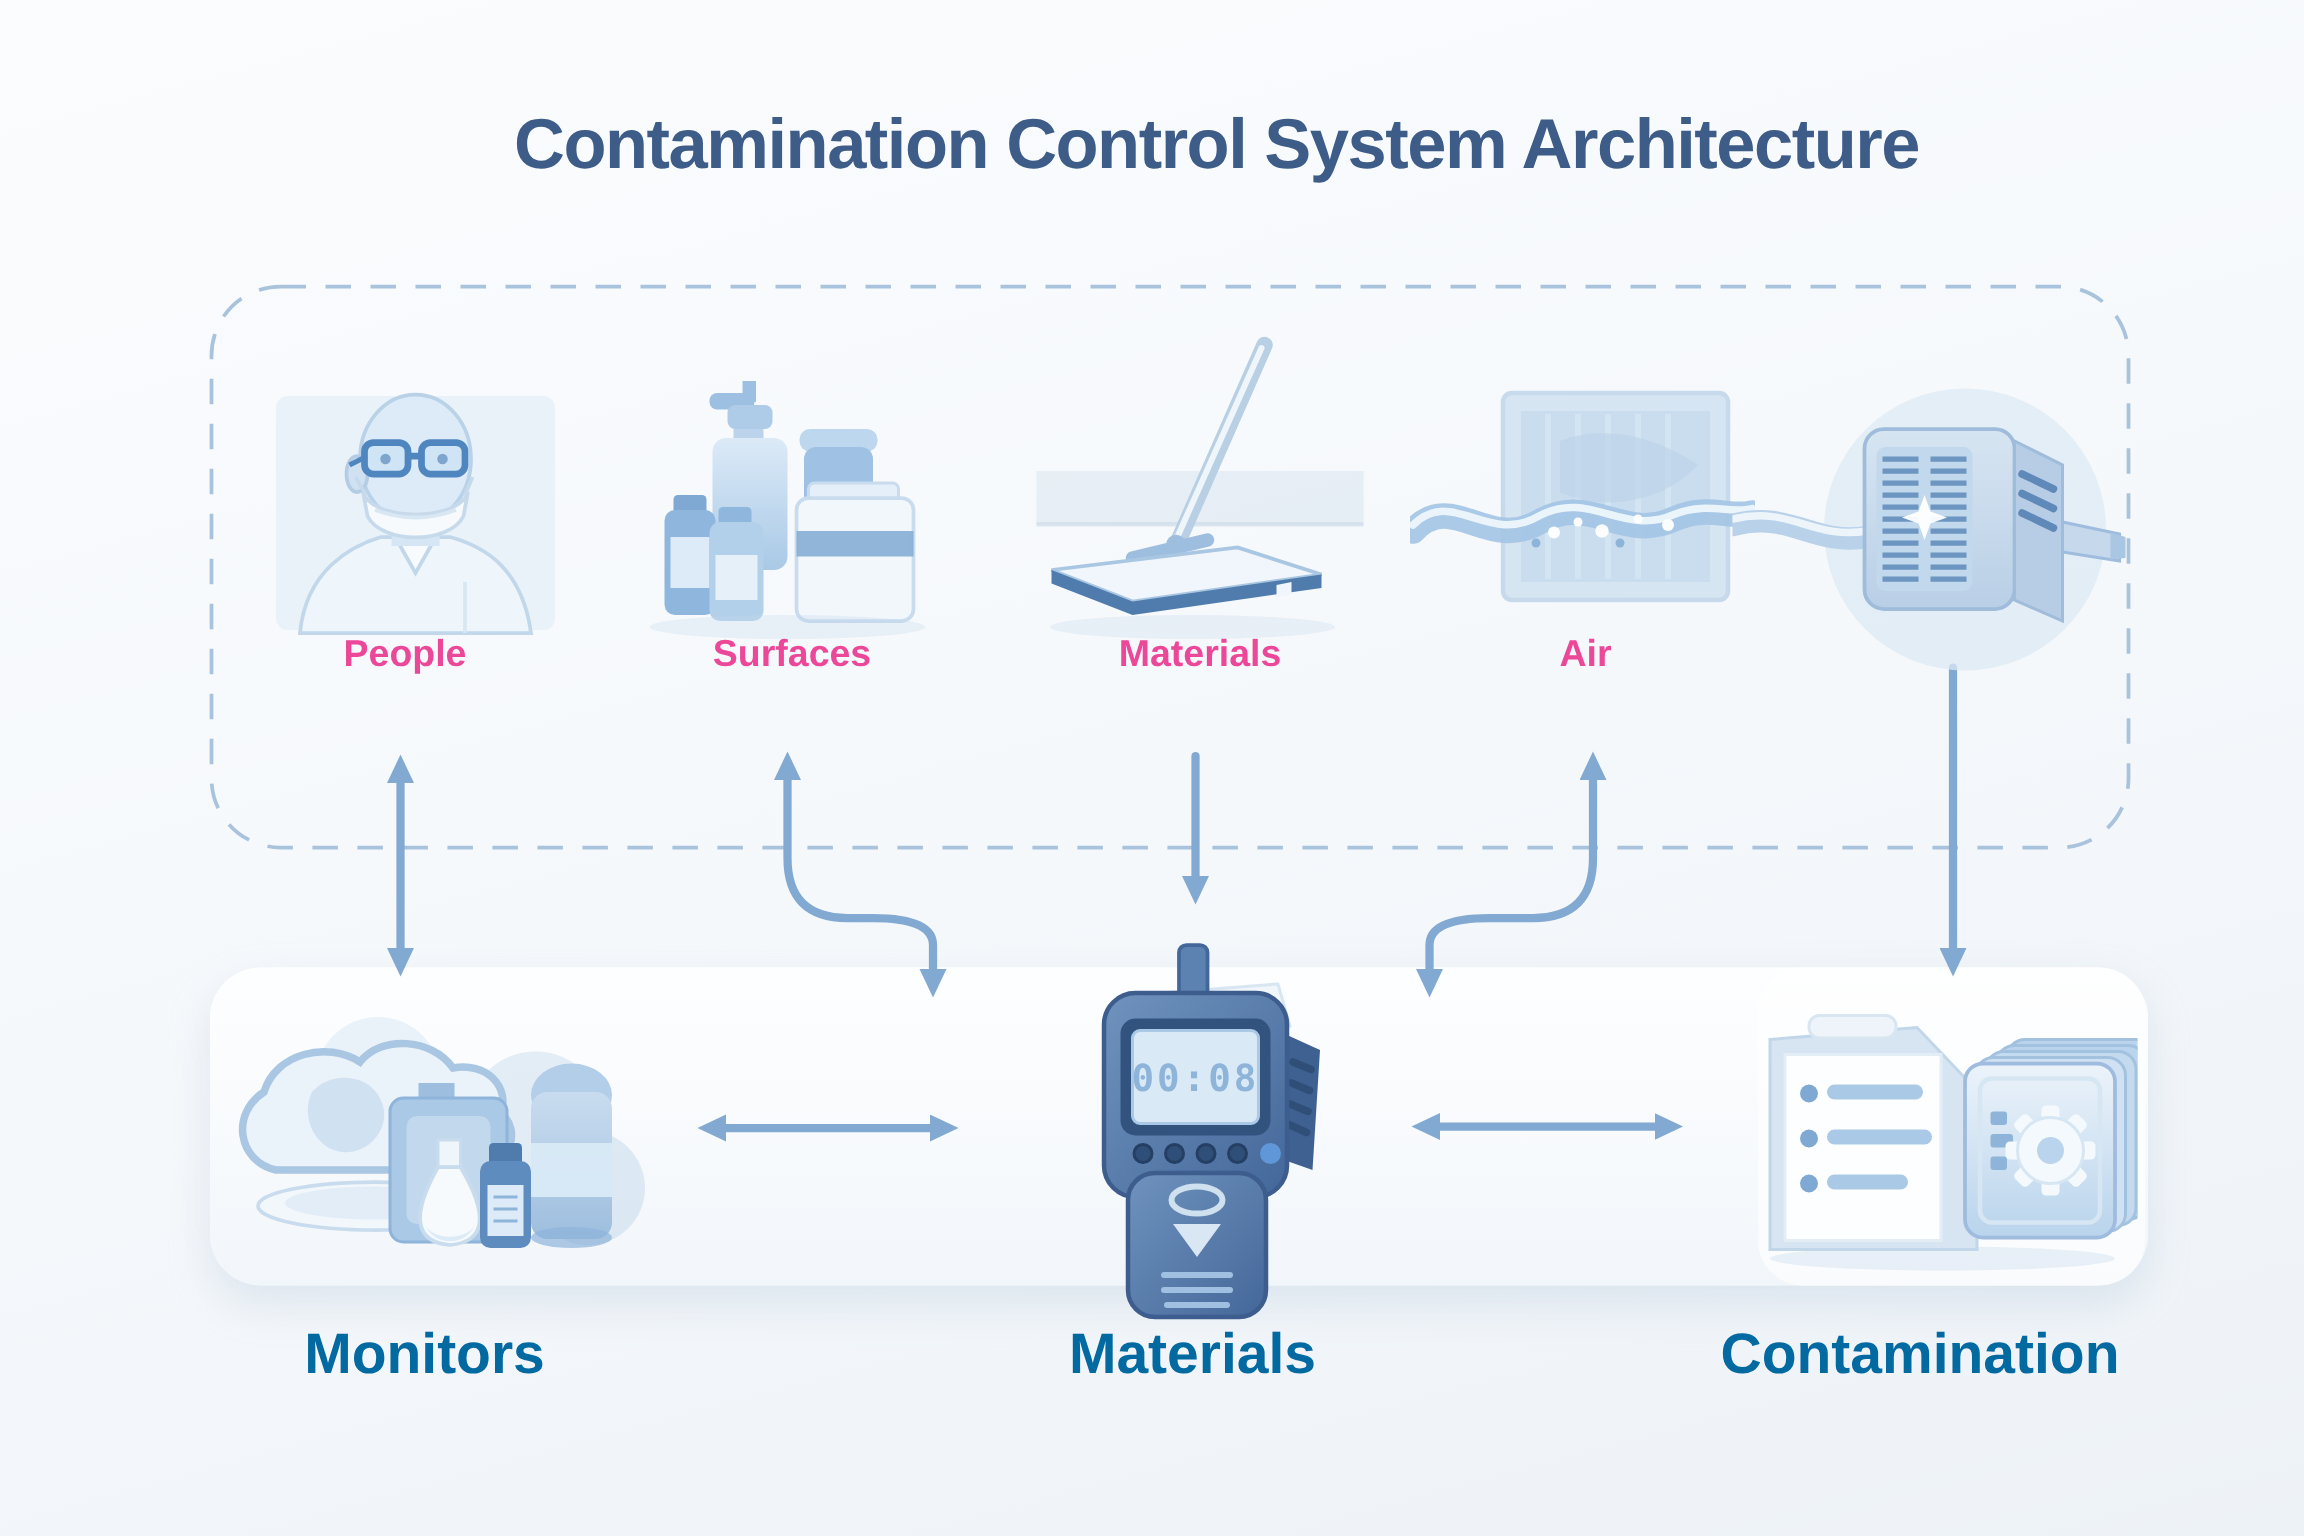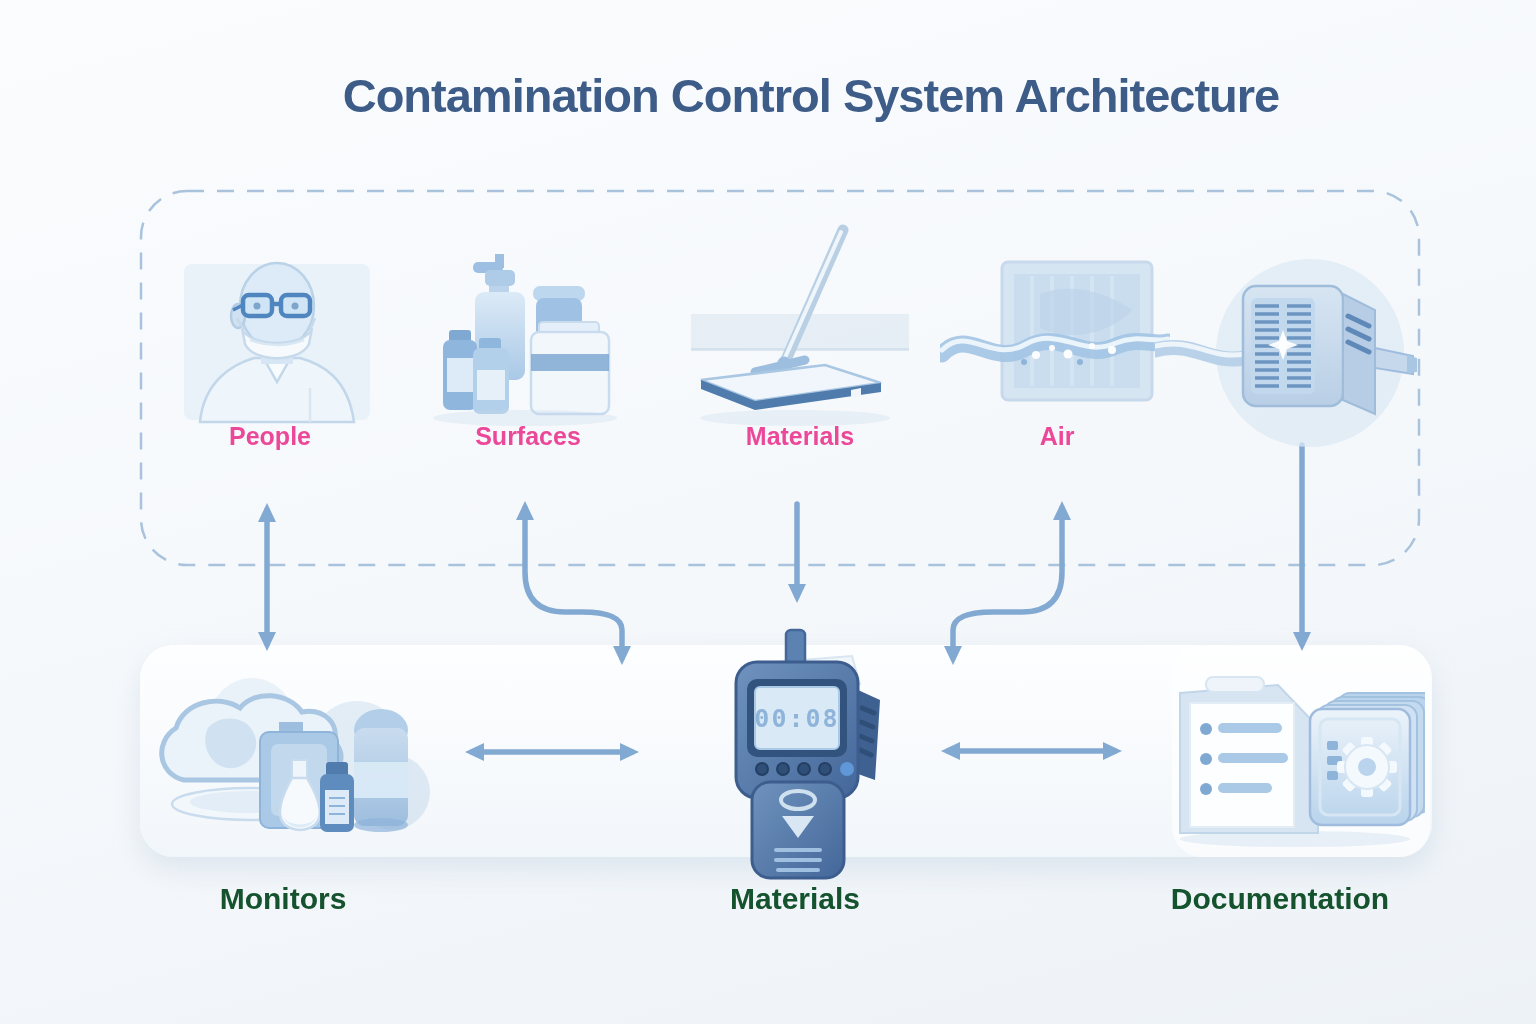"Monitors" .bottom-label { color: #14532d -> #0369a1; font-size: 30px -> 38px }
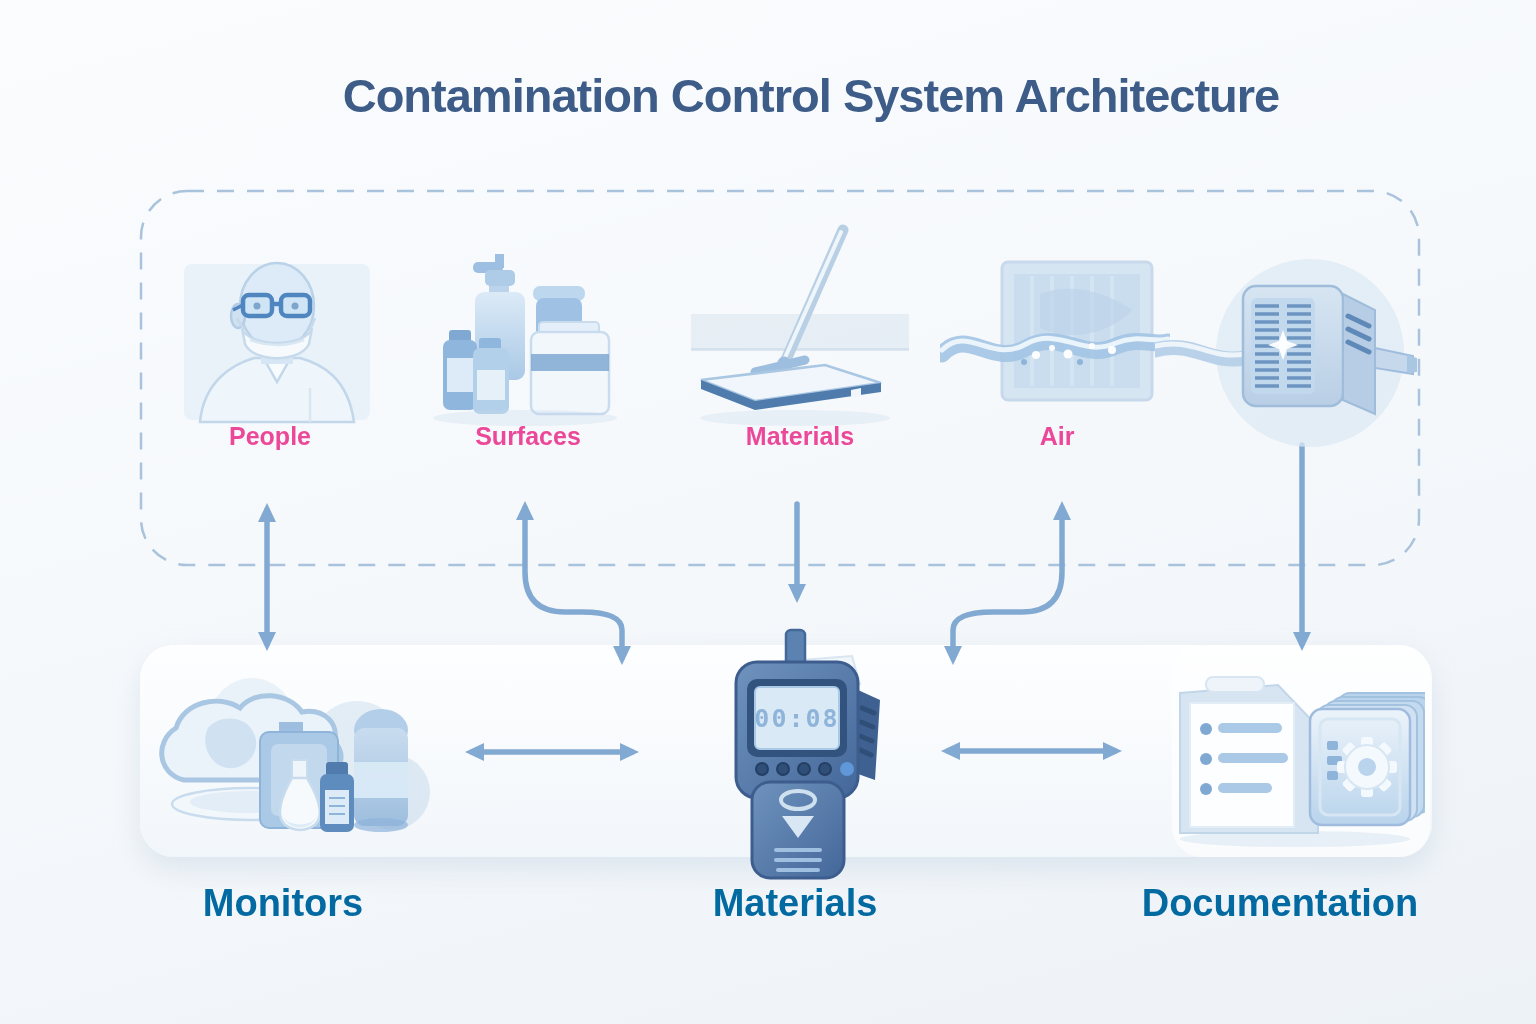"Documentation" div.bottom-label { text: Documentation -> Contamination }
